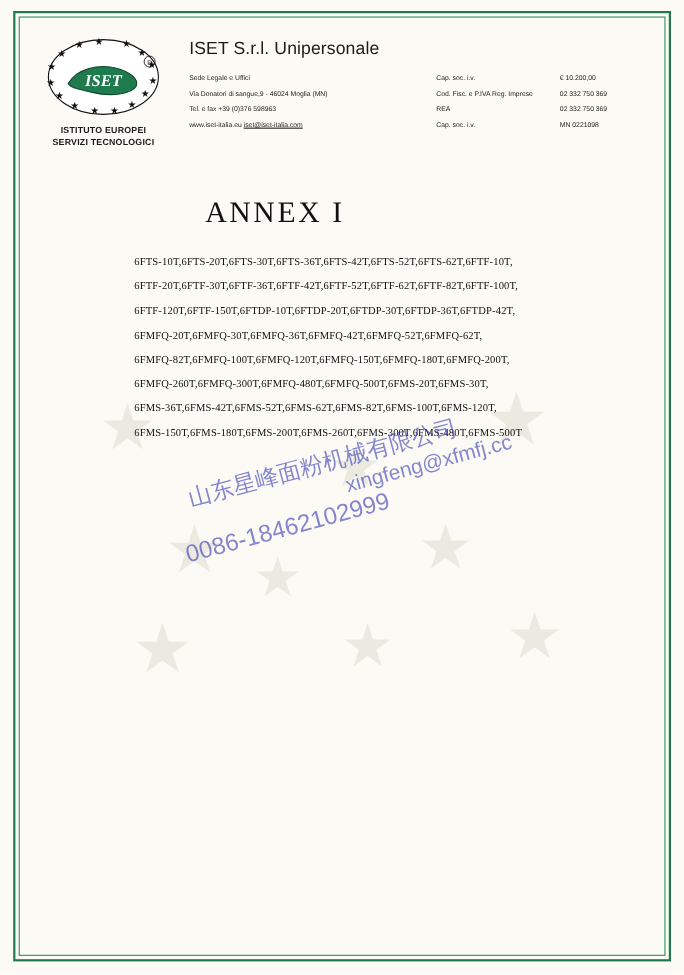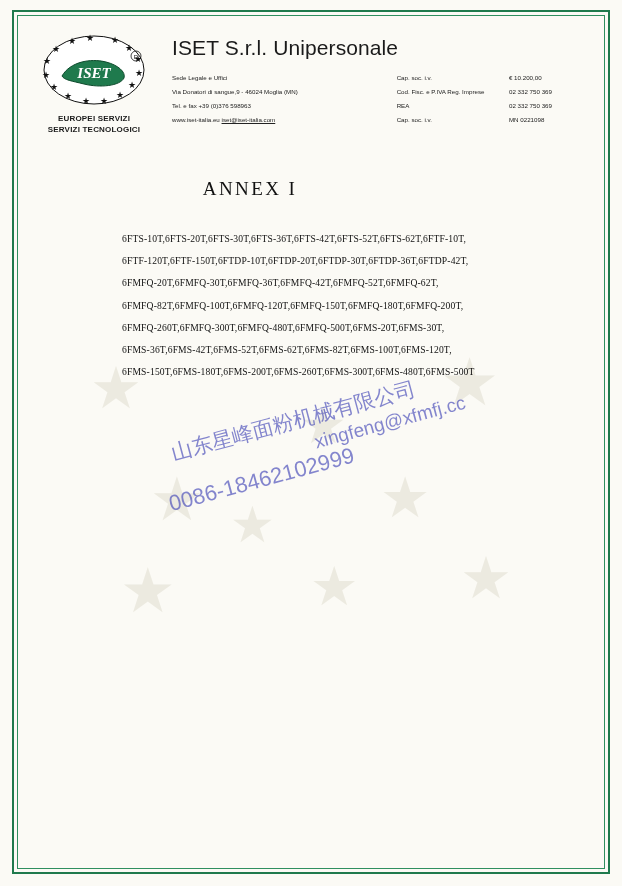"ISET S.r.l. Unipersonale" .company-name { font-size: 21px -> 16px }
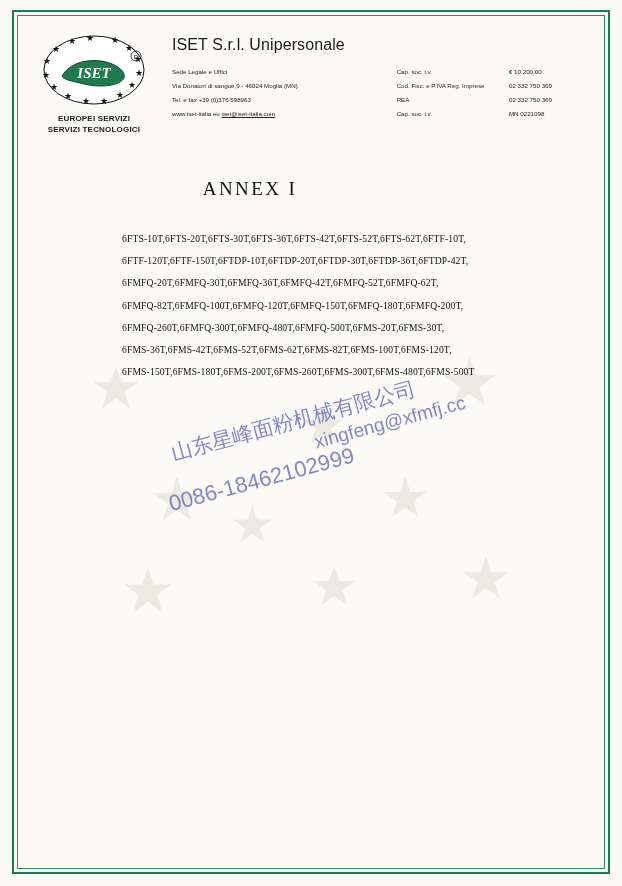"EUROPEI SERVIZI" div { text: EUROPEI SERVIZI -> ISTITUTO EUROPEI }
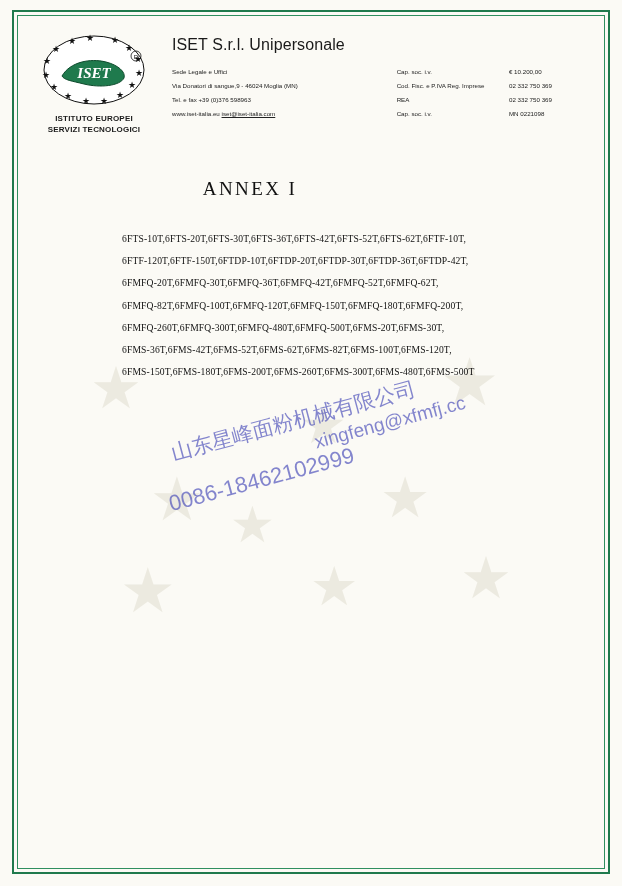"ANNEX I" .doc-title { font-size: 19px -> 27px }
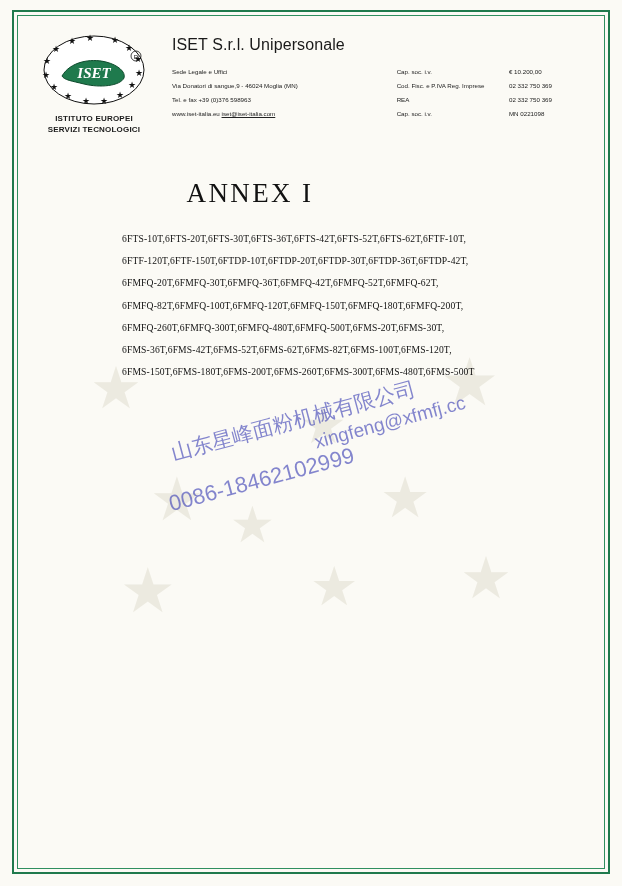"6FTF-20T,6FTF-30T,6FTF-36T,6FTF-42T,6FTF" div.body-line { html: none -> <div>6FTF-20T,6FTF-30T,6FTF-36T,6FTF-42T,6FTF-52T,6FTF-62T,6FTF-82T,6FTF-100T,</div> }
